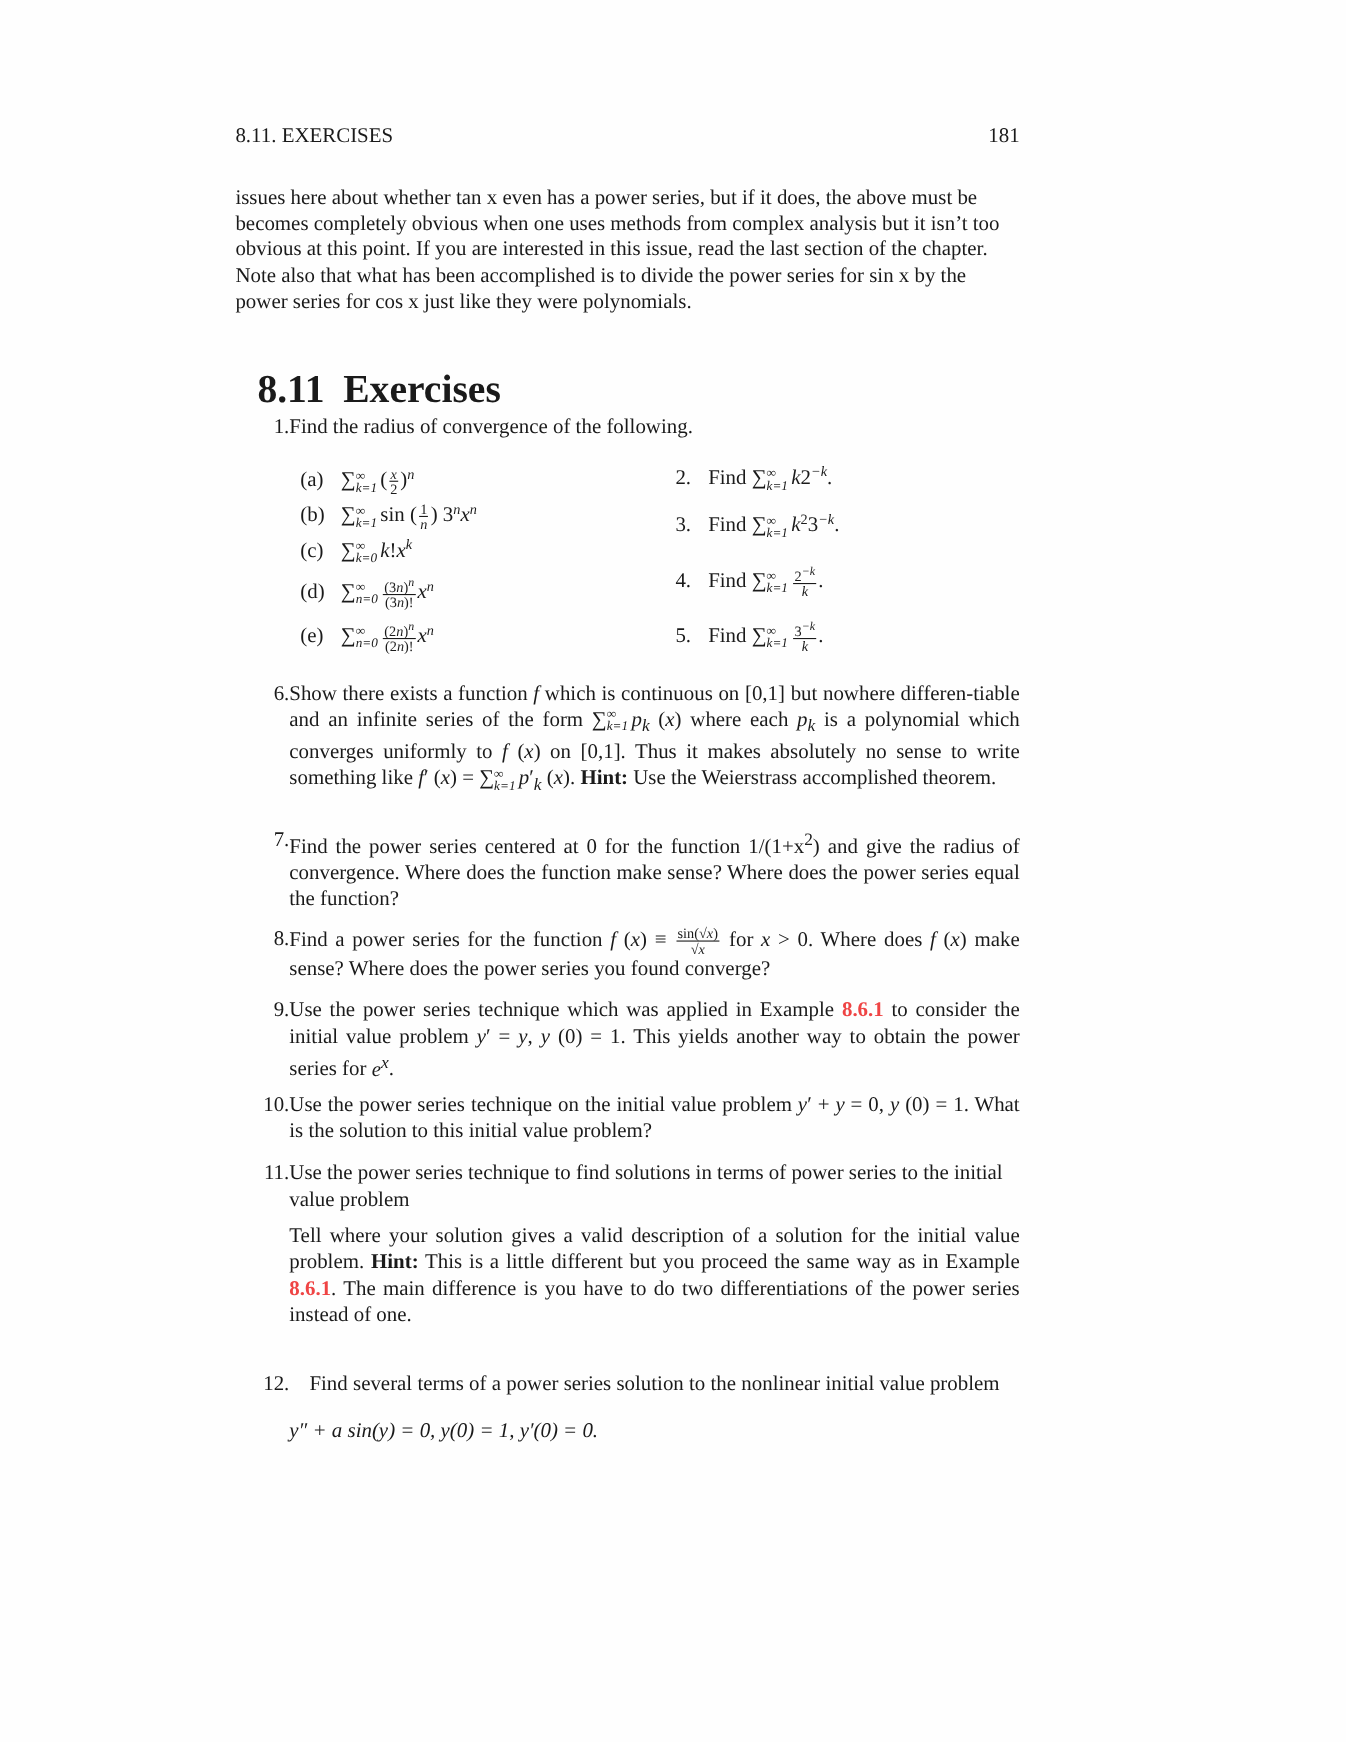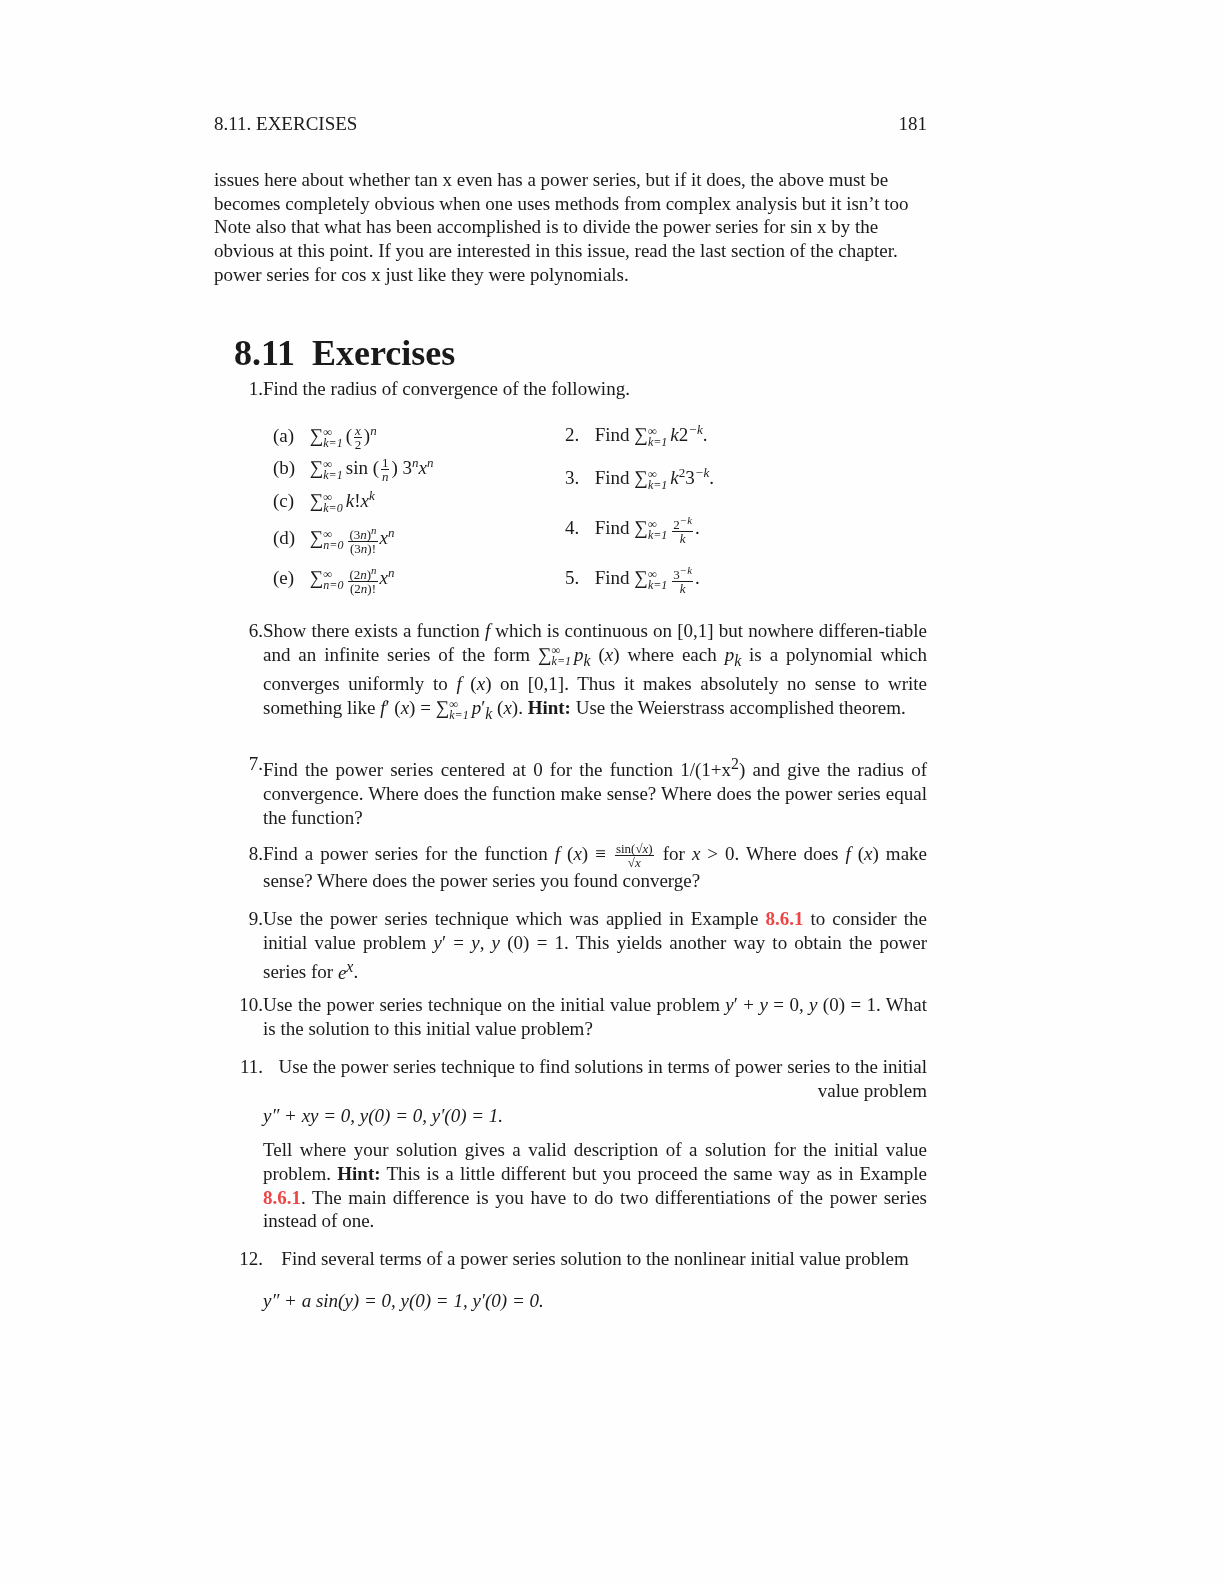"Note also that what has" div { order: before "obvious at this point. If" -> after "obvious at this point. If" }
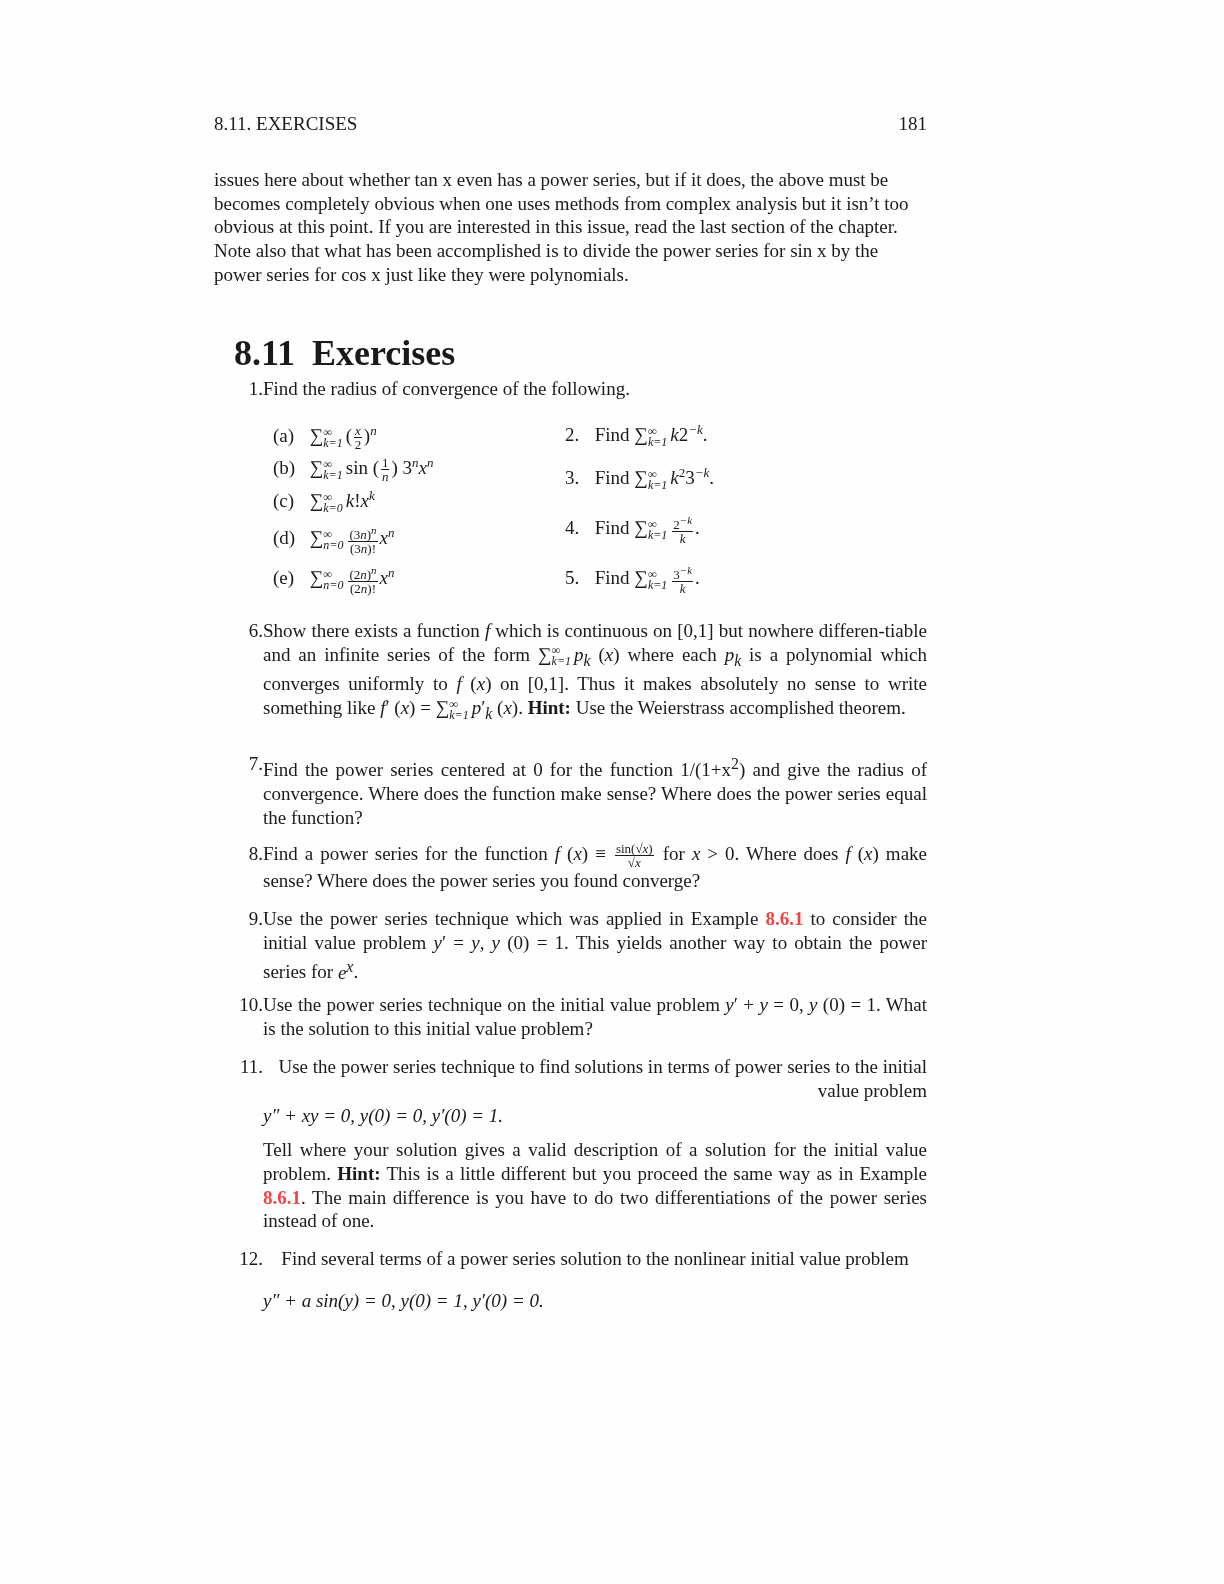"2. Find ∑ 2 ." .rightitem { left: 565px -> 614px }
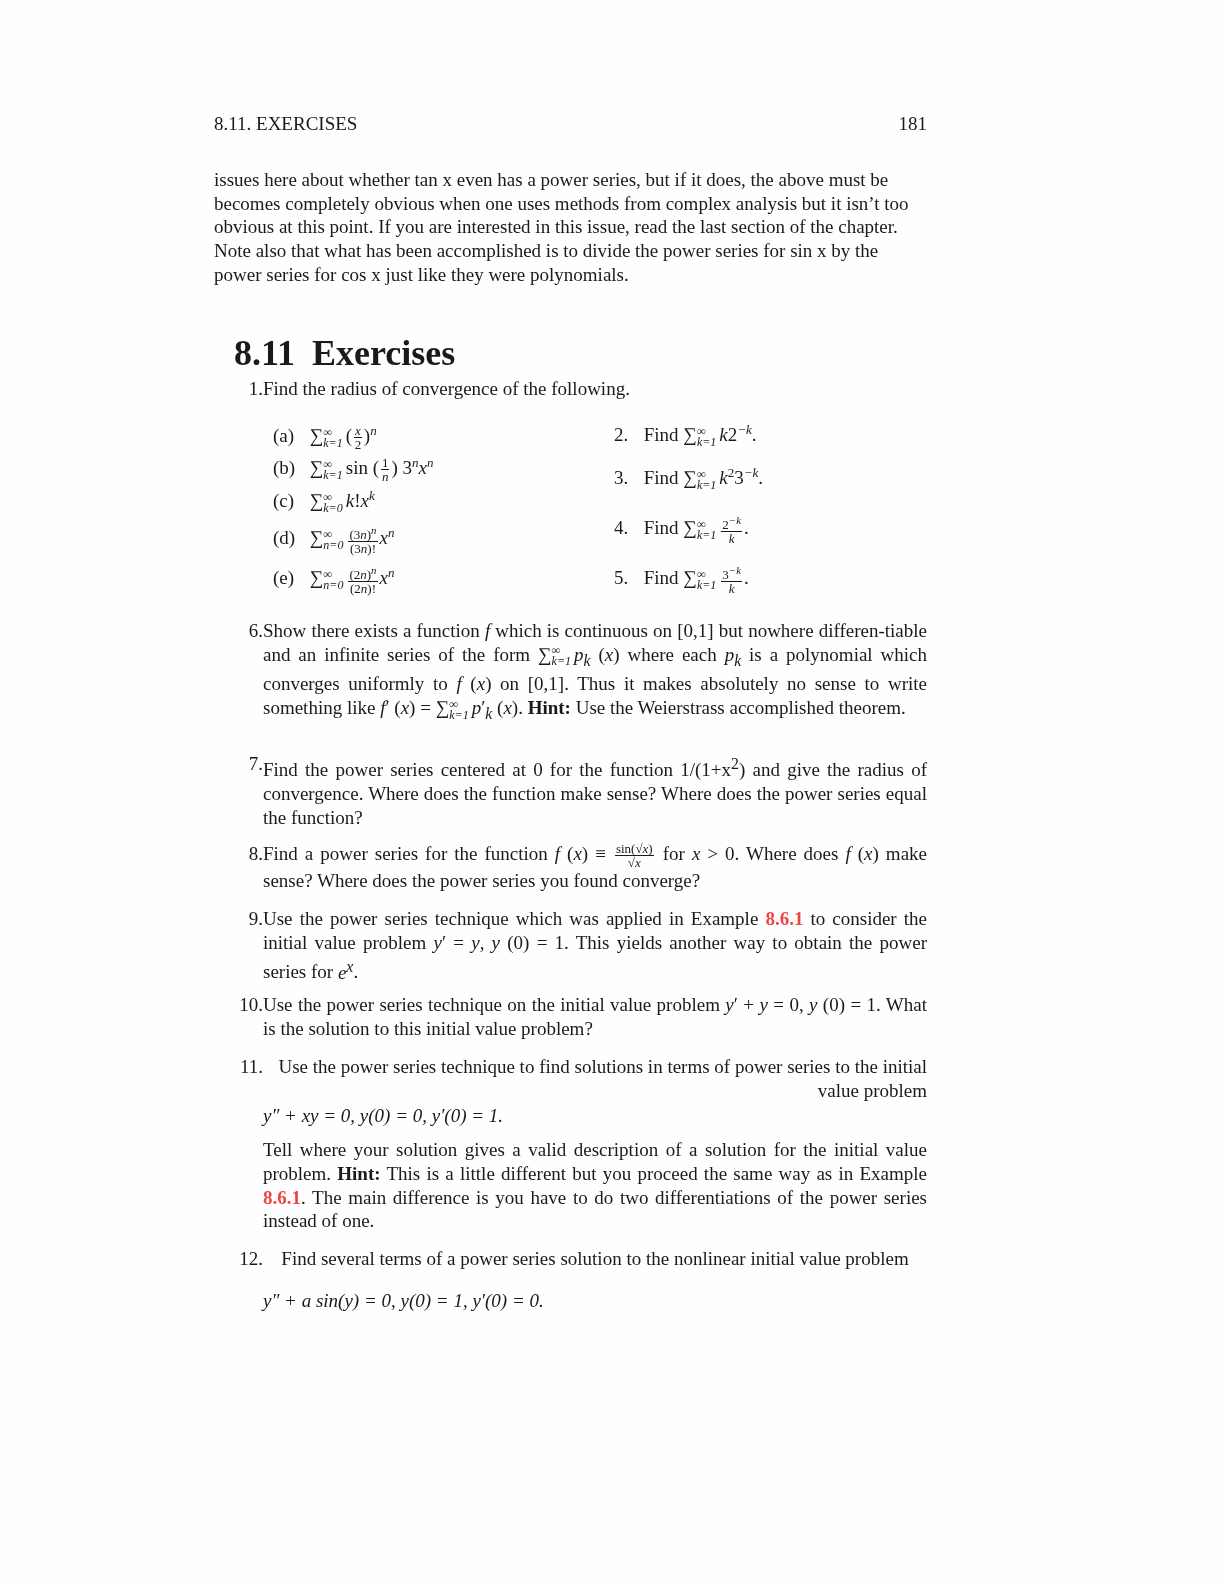"Use the power series technique to" div.body { text-align: right -> left }
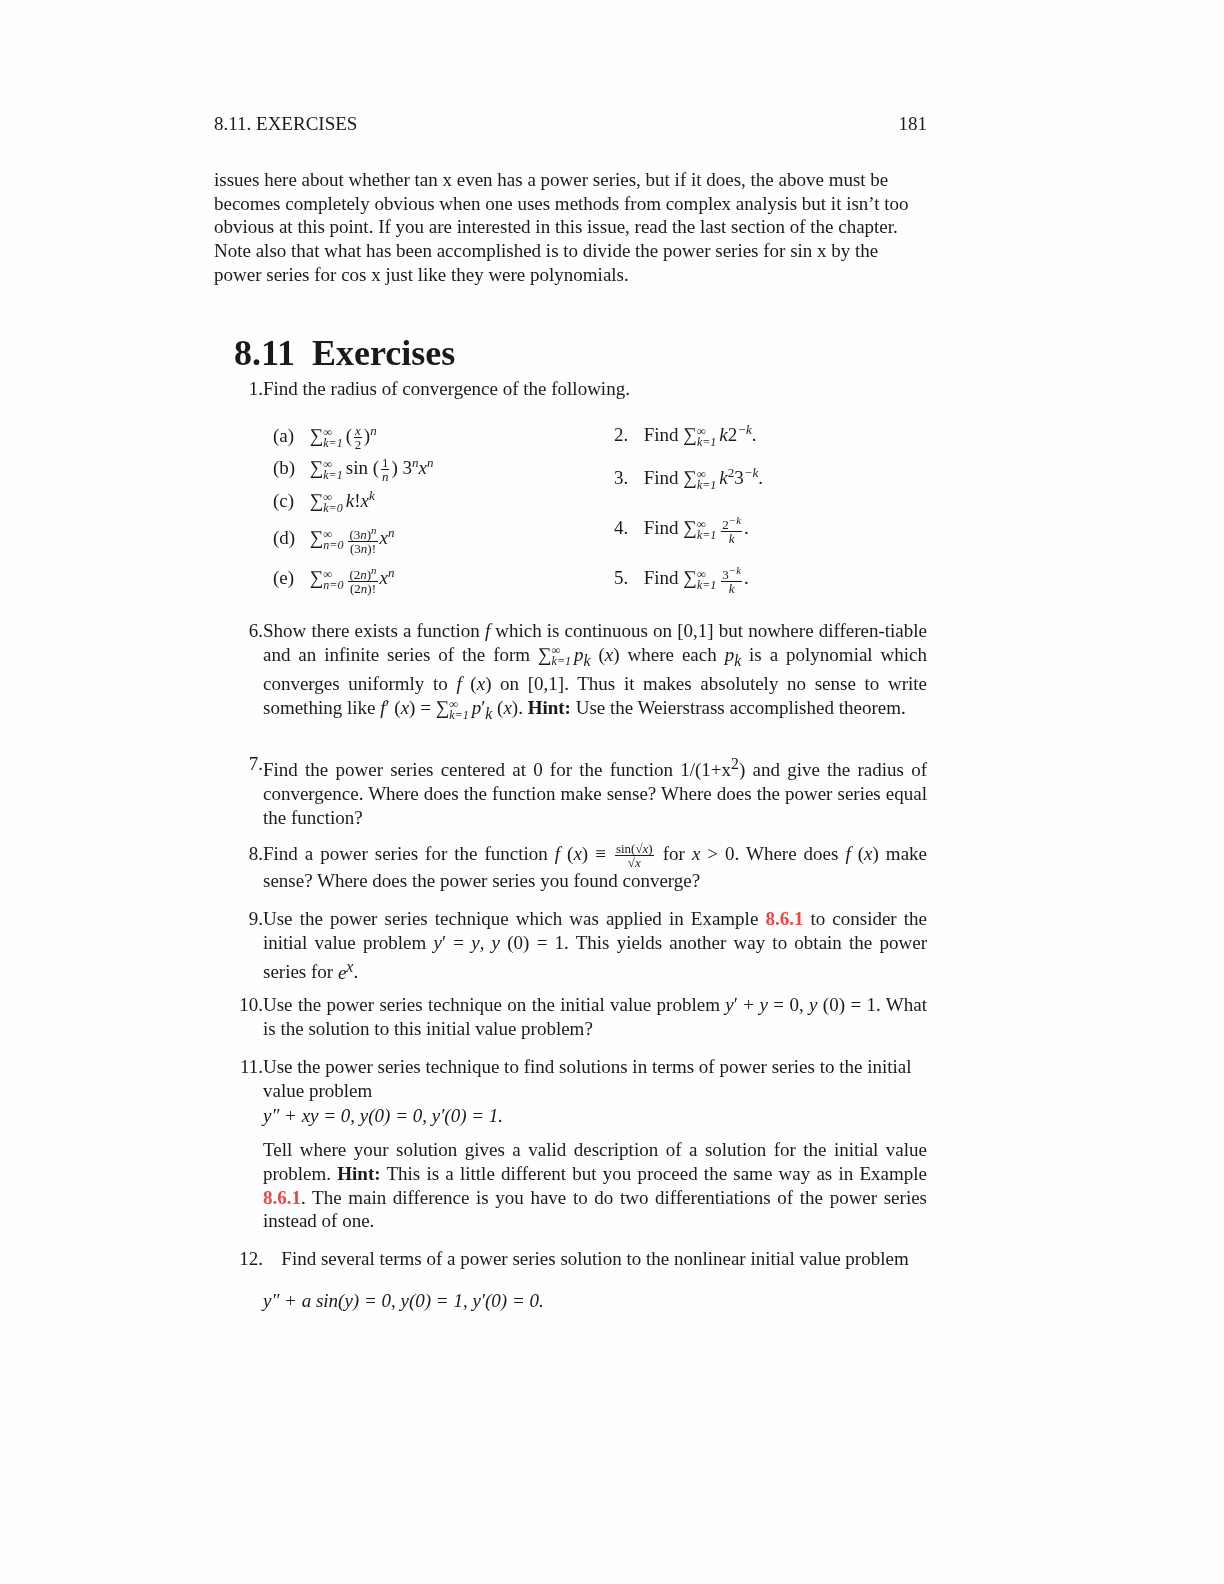"y″ + xy = 0," div.body { html: <div>y″ + xy = 0, y(0) = 0, y′(0) = 1.</div> -> none }
